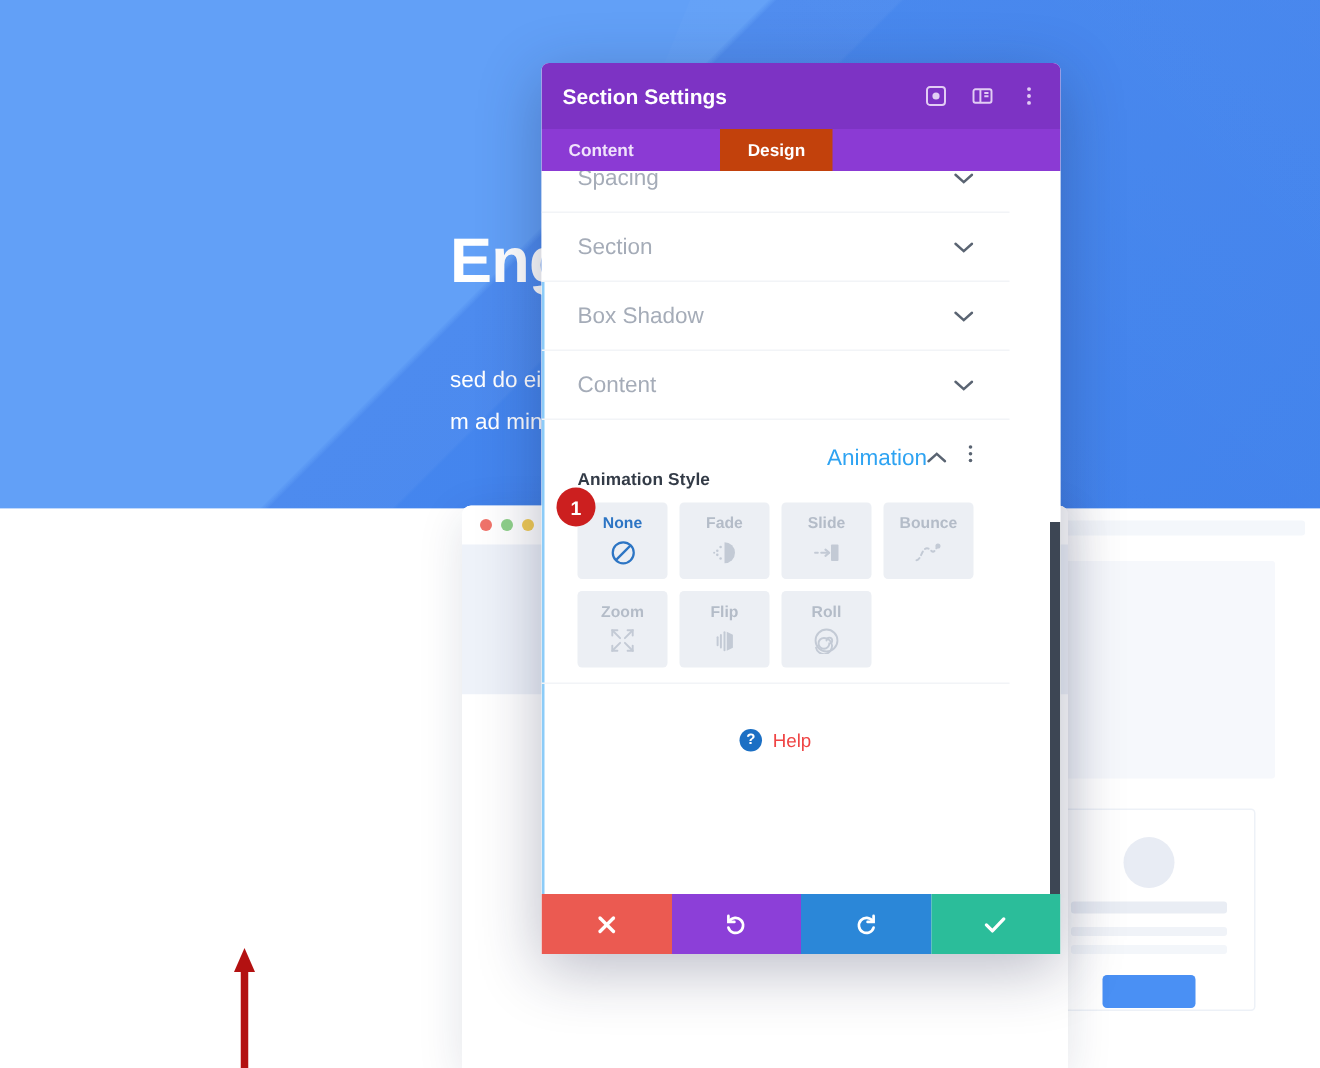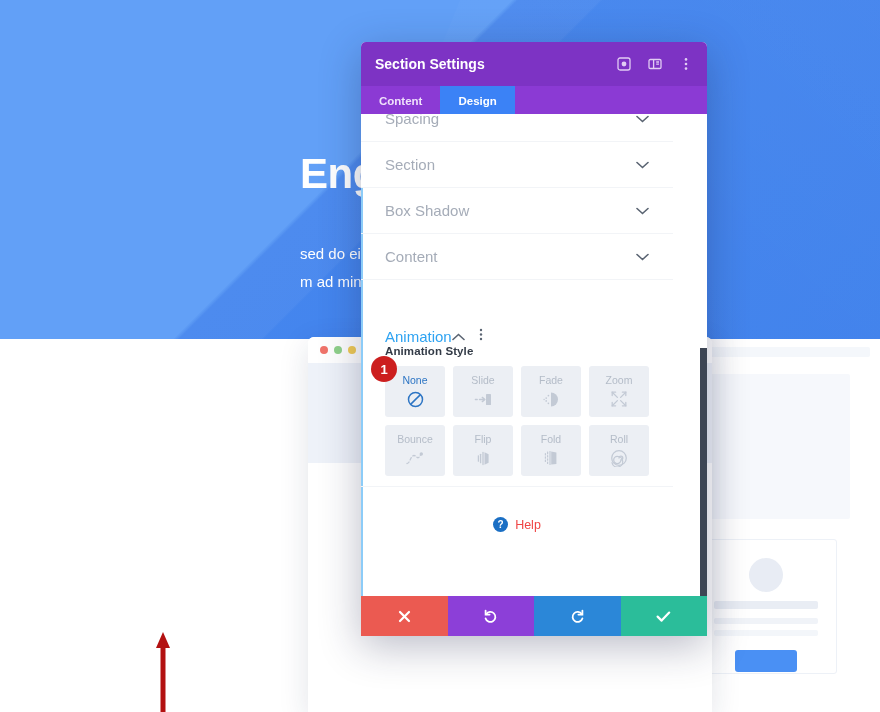"Design" .tab.active { background: #3b82f6 -> #c2410c; margin-left: none -> 40px }
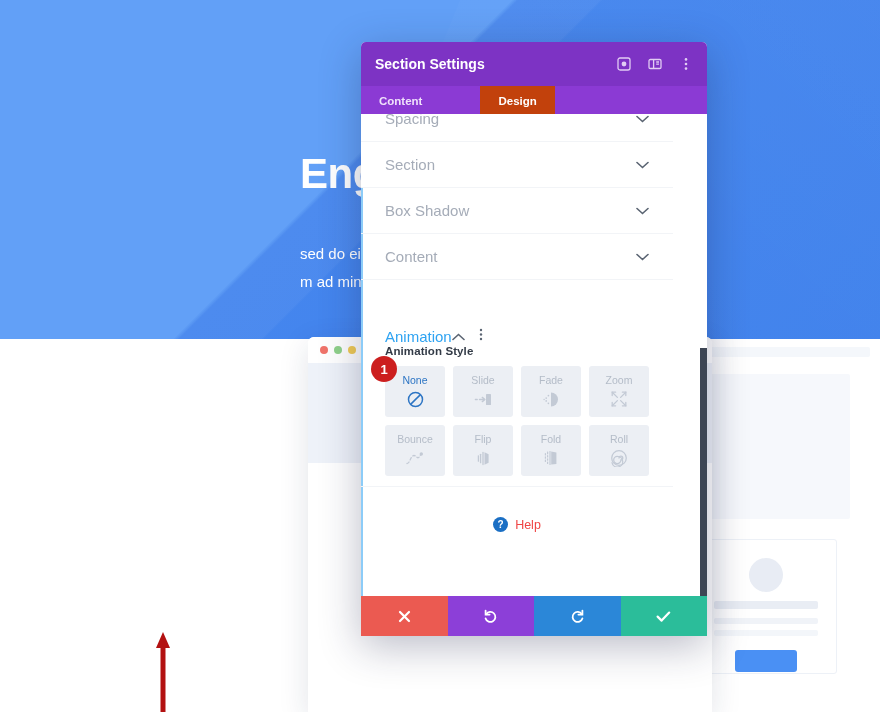"Animation" .anim-head { justify-content: flex-start -> flex-end; margin-top: 31px -> none }
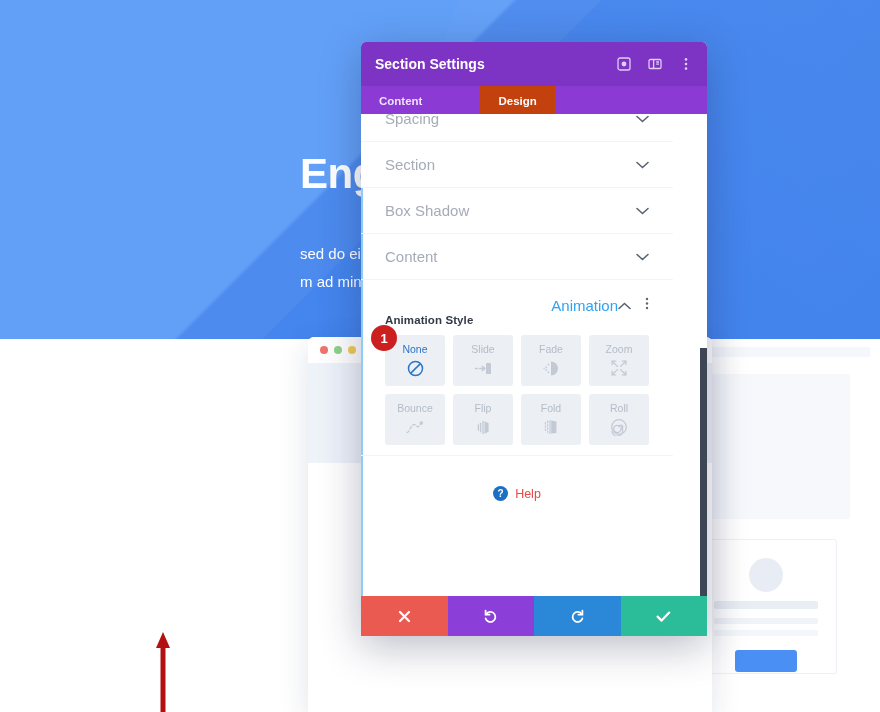"None" .anim-opt .nm { font-weight: normal -> bold }
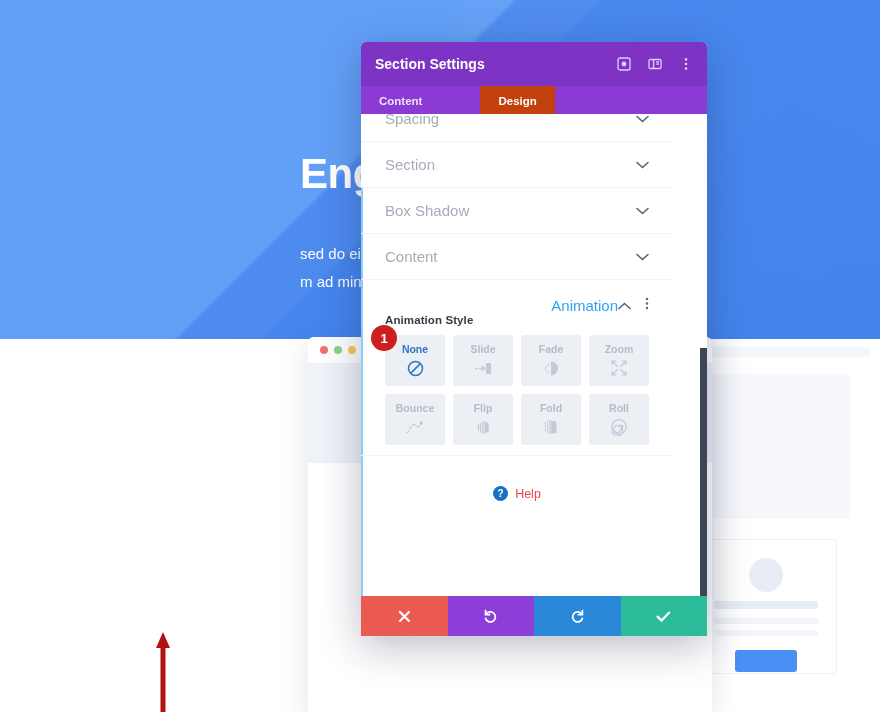"Slide" div.anim-opt { order: before "Fade" -> after "Fade" }
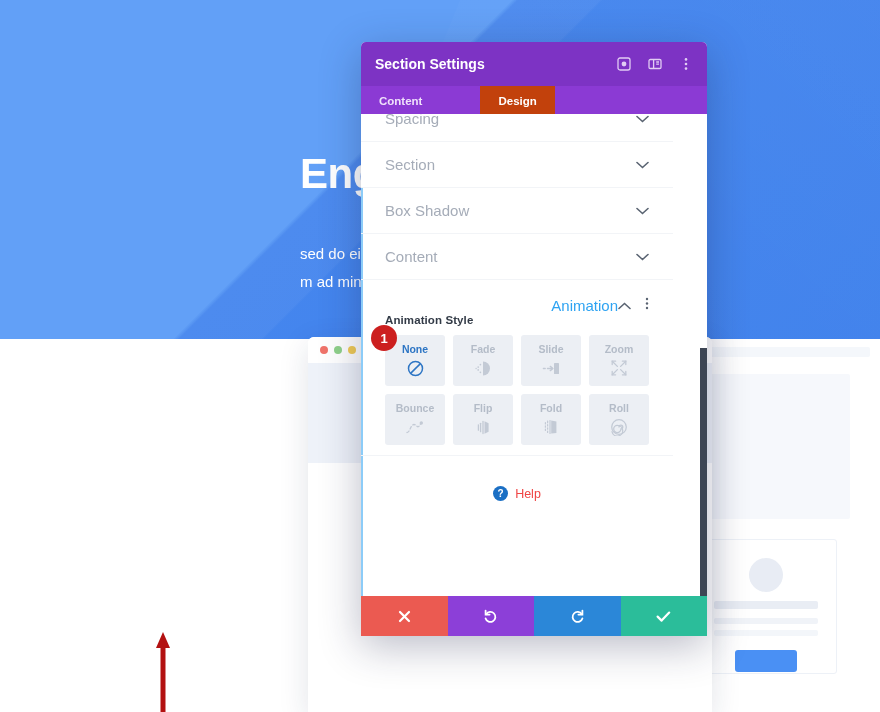"Zoom" div.anim-opt { order: before "Bounce" -> after "Bounce" }
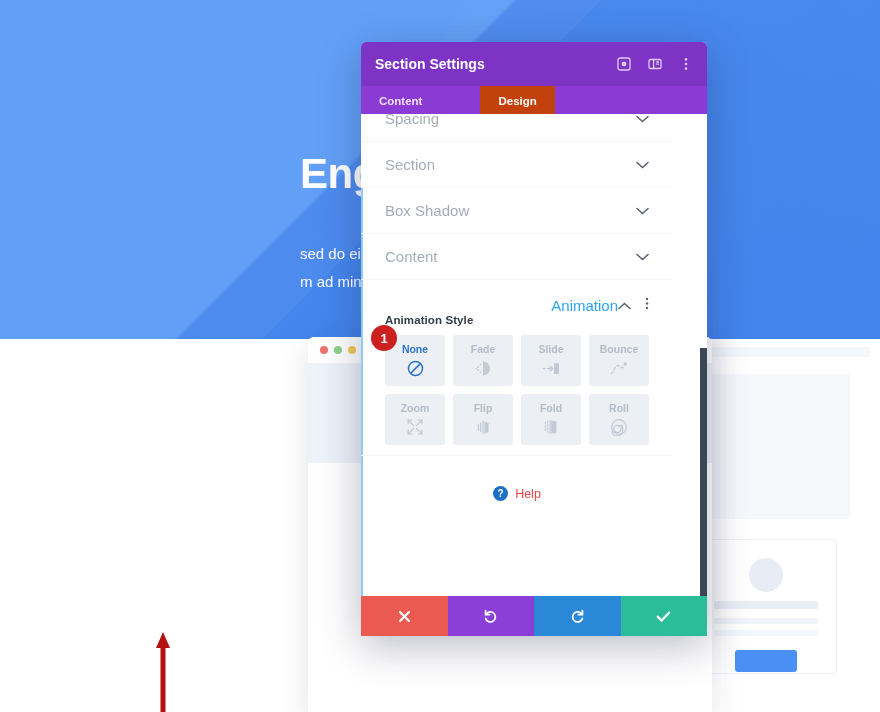"Fold" div.anim-opt { html: <div> <span>Fold</span> <span> <svg> <path></path> <line></line> <line></line> <g> <line></line> <line></line> </g> </svg> </span> </div> -> none }
